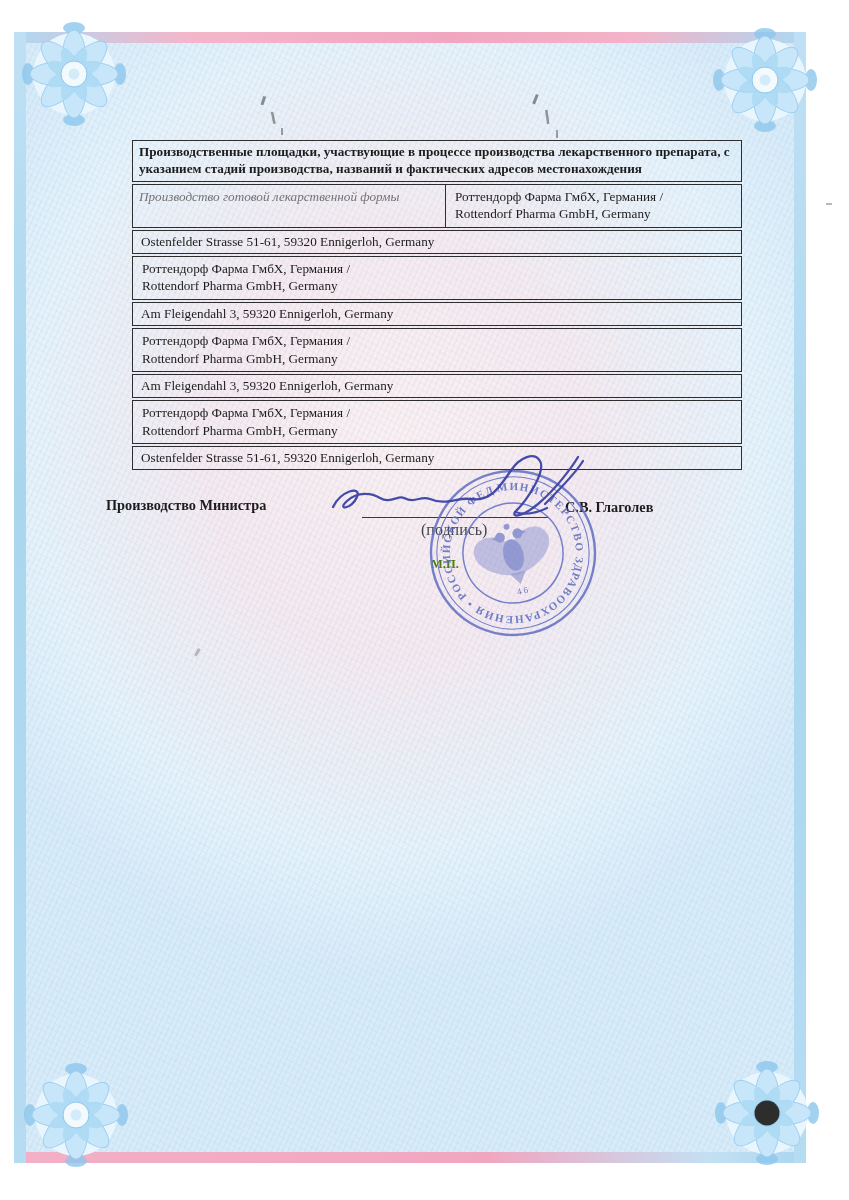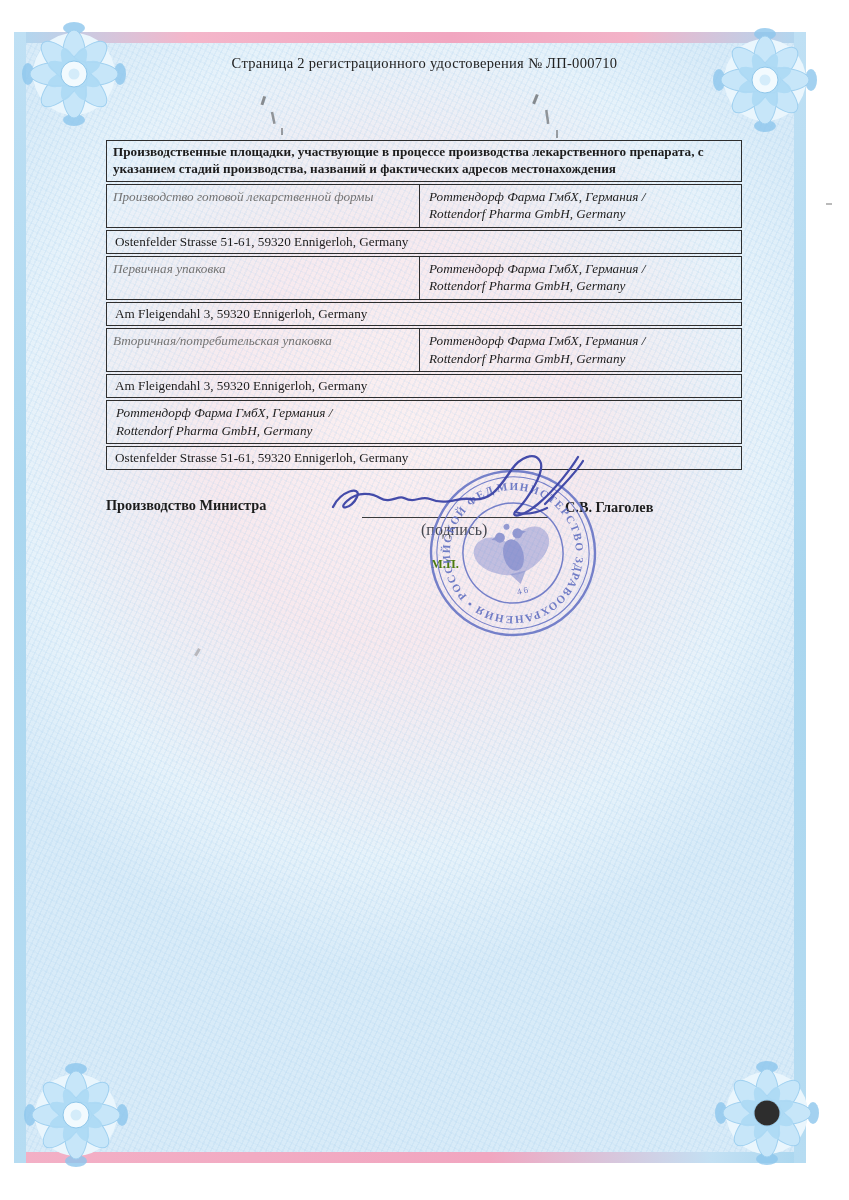"Страница 2 регистрационного" div.doc-header { html: <div>Страница 2 регистрационного удостоверения № ЛП-000710</div> -> none }
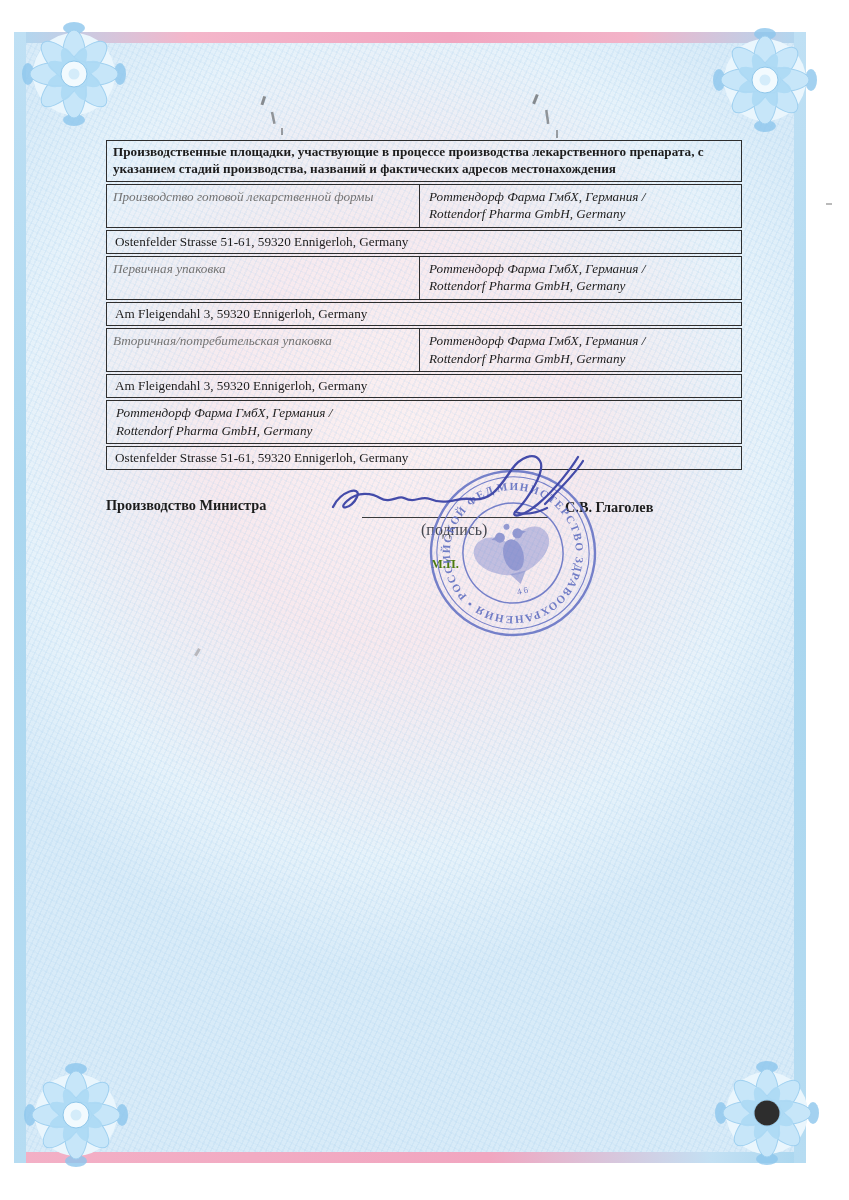"Производственные площадки, участвующие в" .tbox { margin-left: none -> 26px }
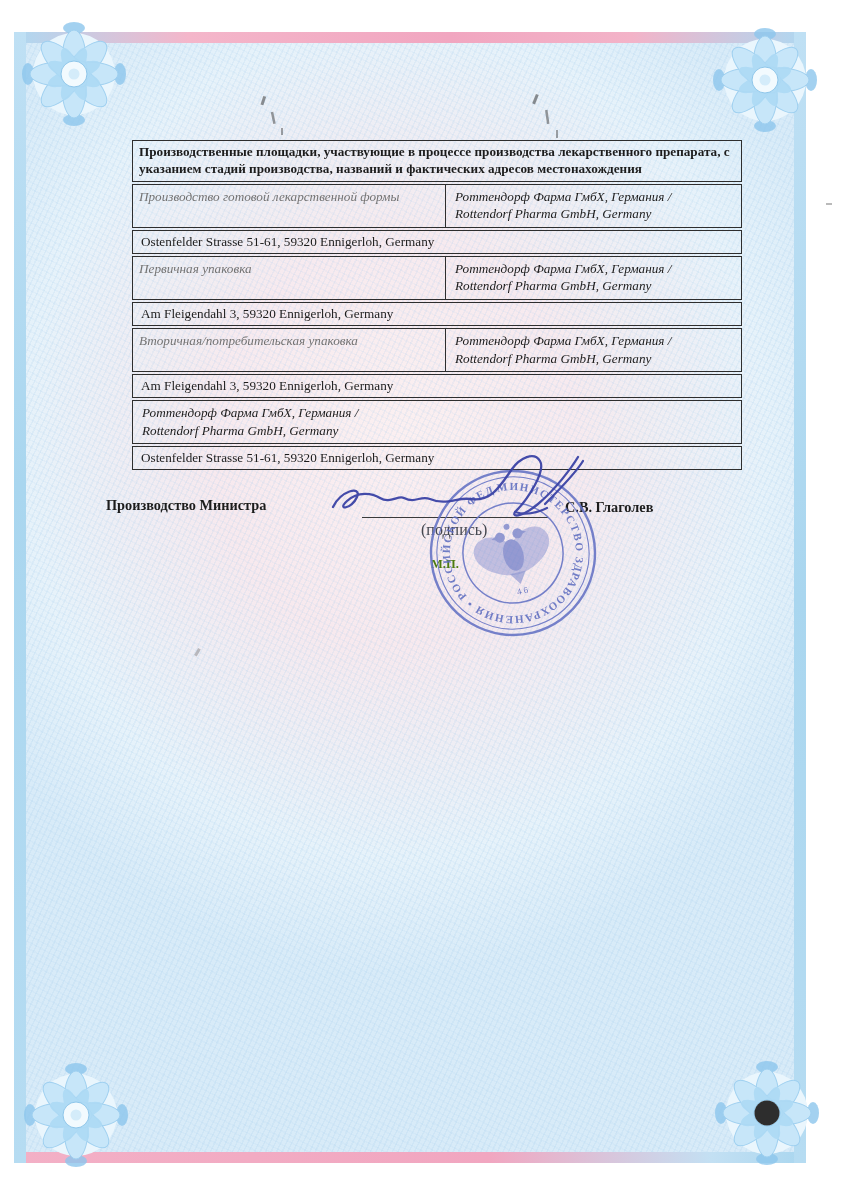"Роттендорф Фарма ГмбХ, Германия /" .cell-right { font-style: italic -> none }
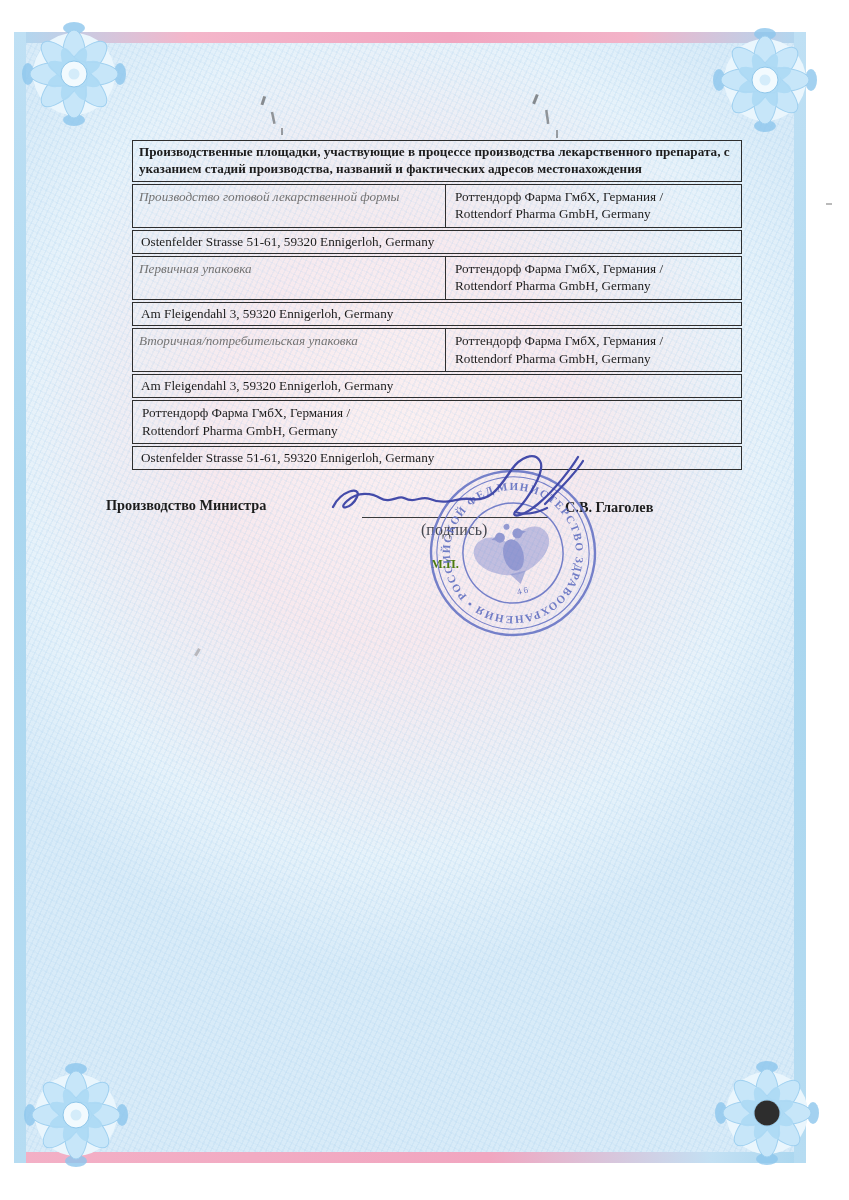"Первичная упаковка" div.cell-left { html: <div>Первичная упаковка</div> -> none }
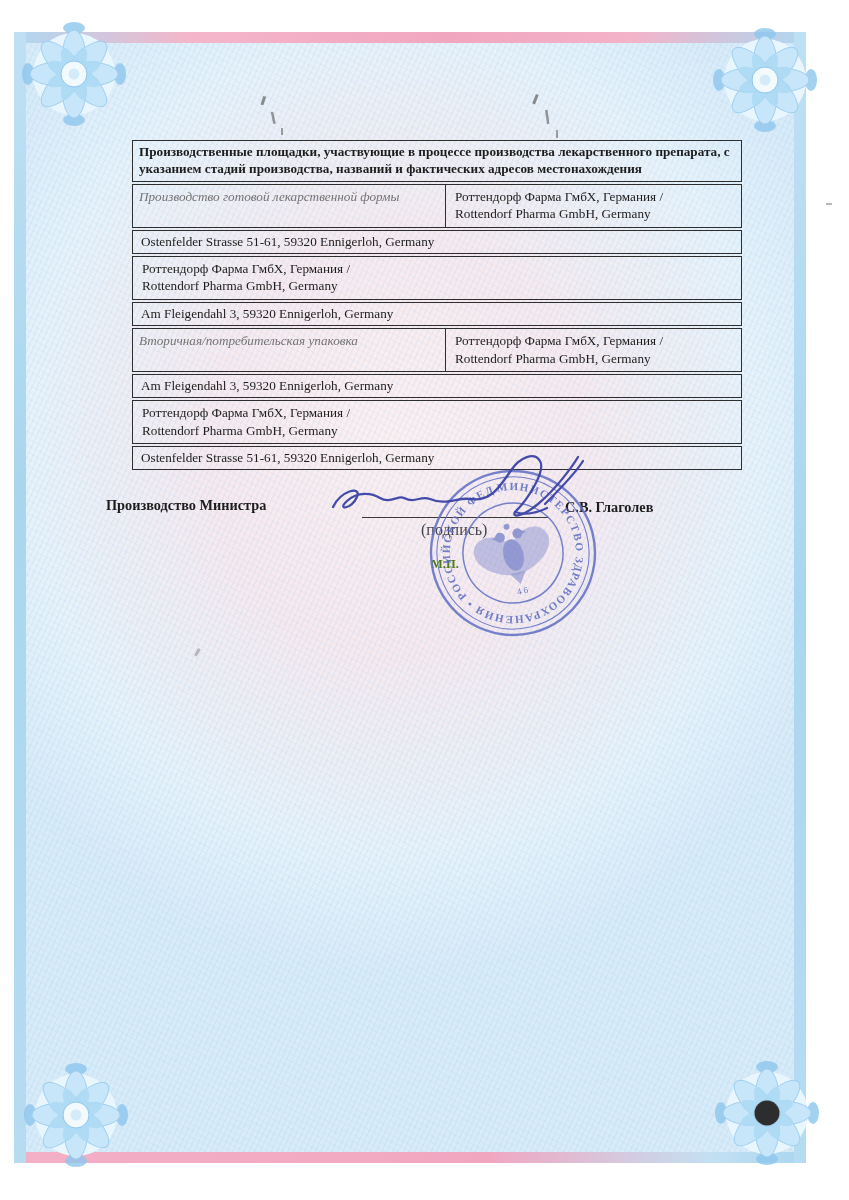"Вторичная/потребительская упаковка" div.cell-left { html: <div>Вторичная/потребительская упаковка</div> -> none }
